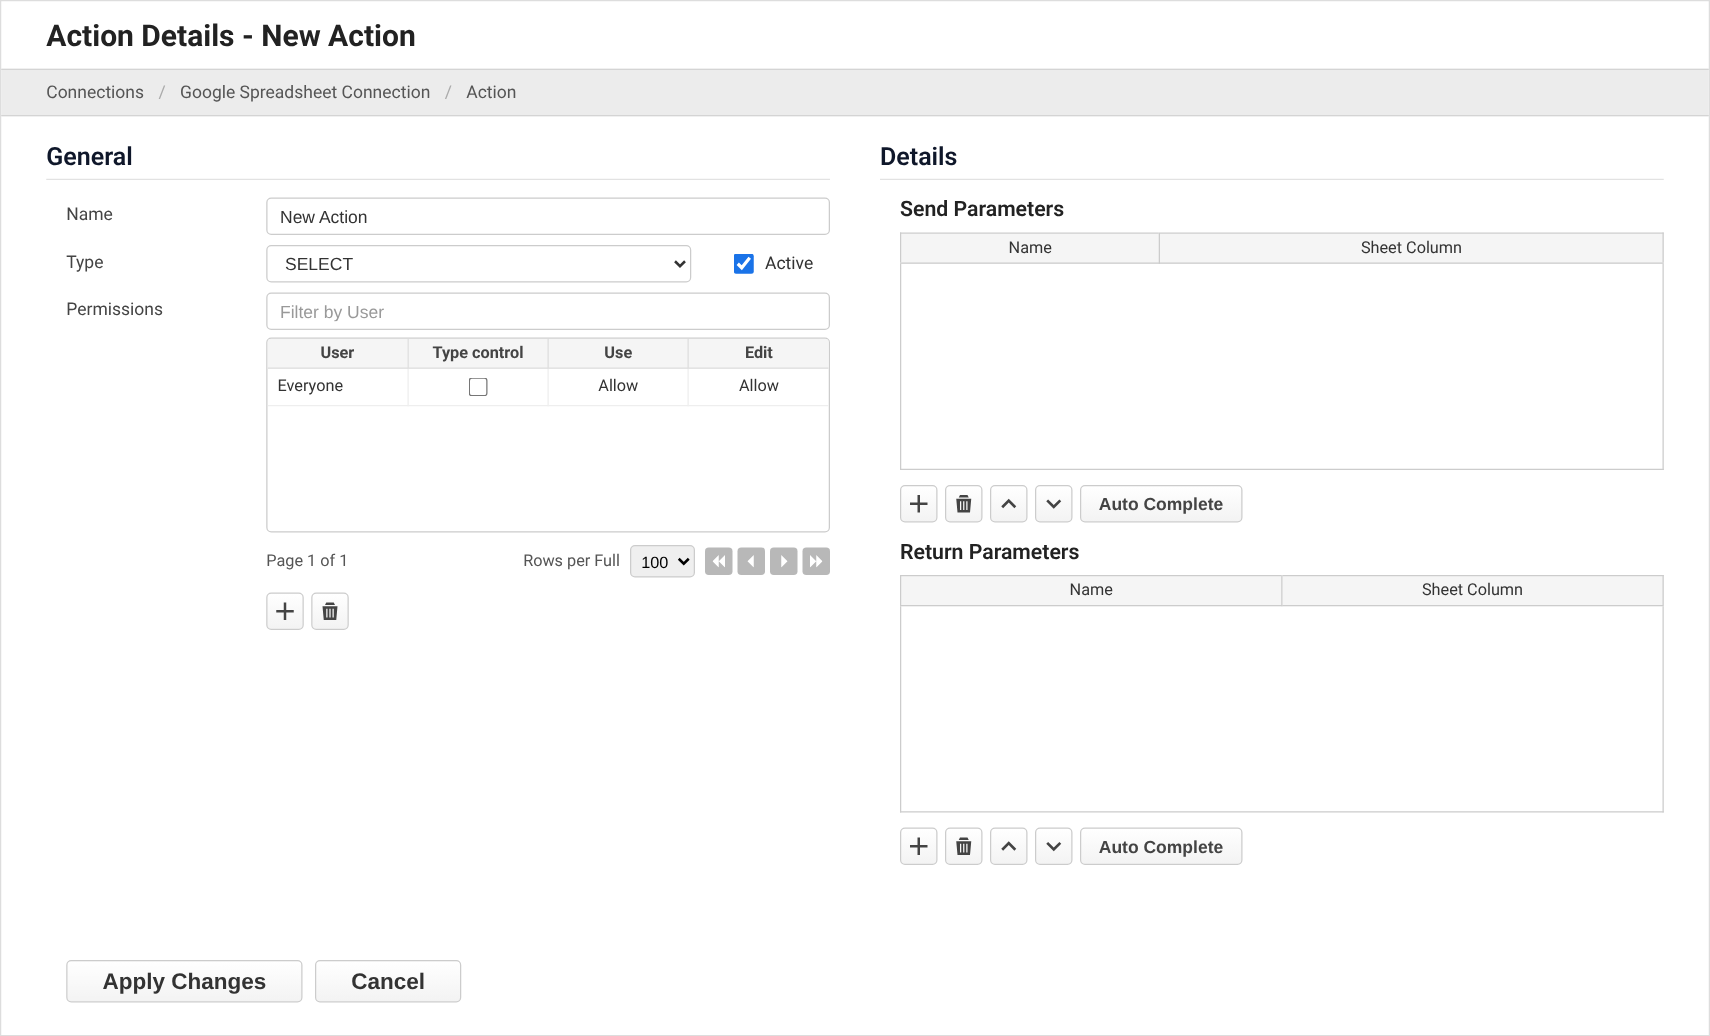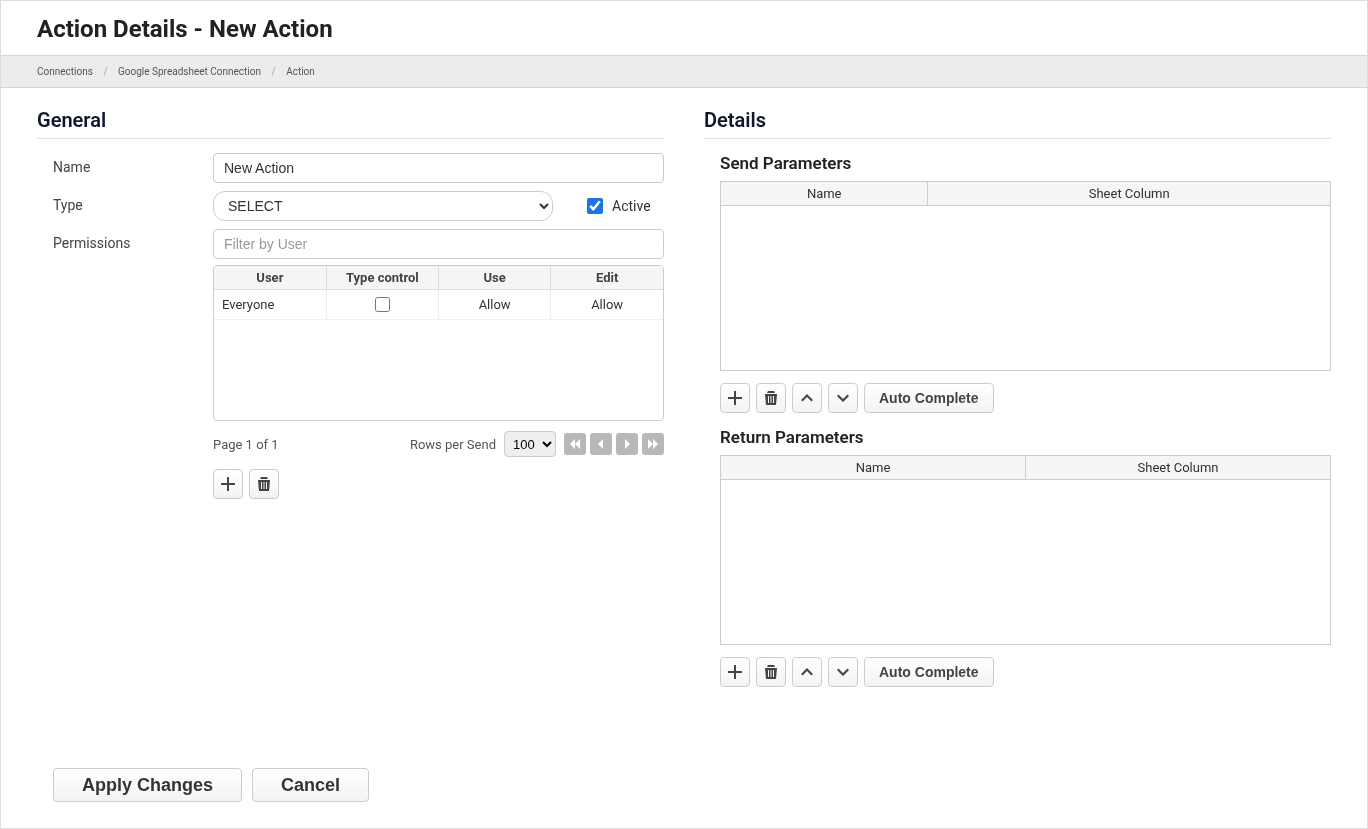"Connections / Google Spreadsheet" .breadcrumb-bar { font-size: 10px -> 14px }
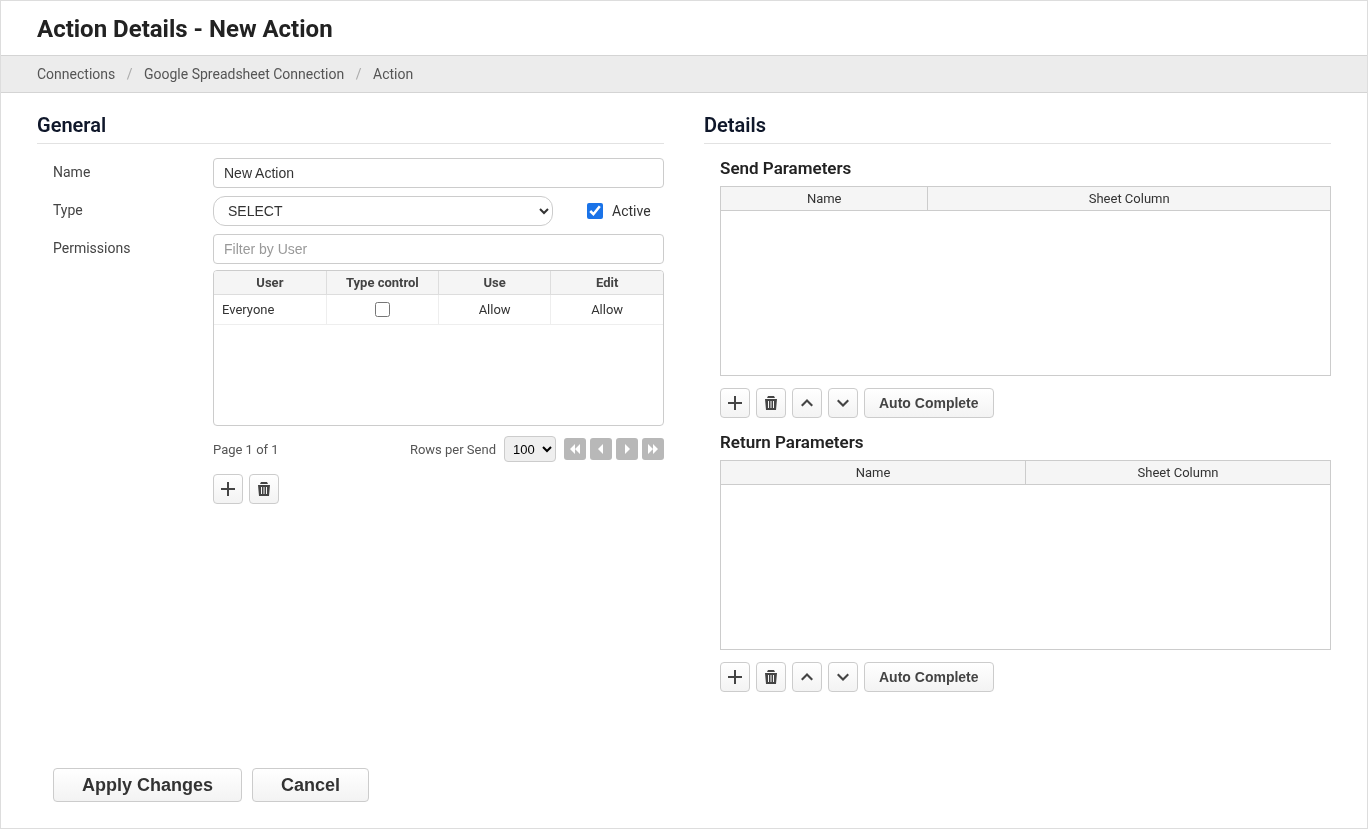"SELECT" .type-row .select-input { border-radius: 12px -> none }
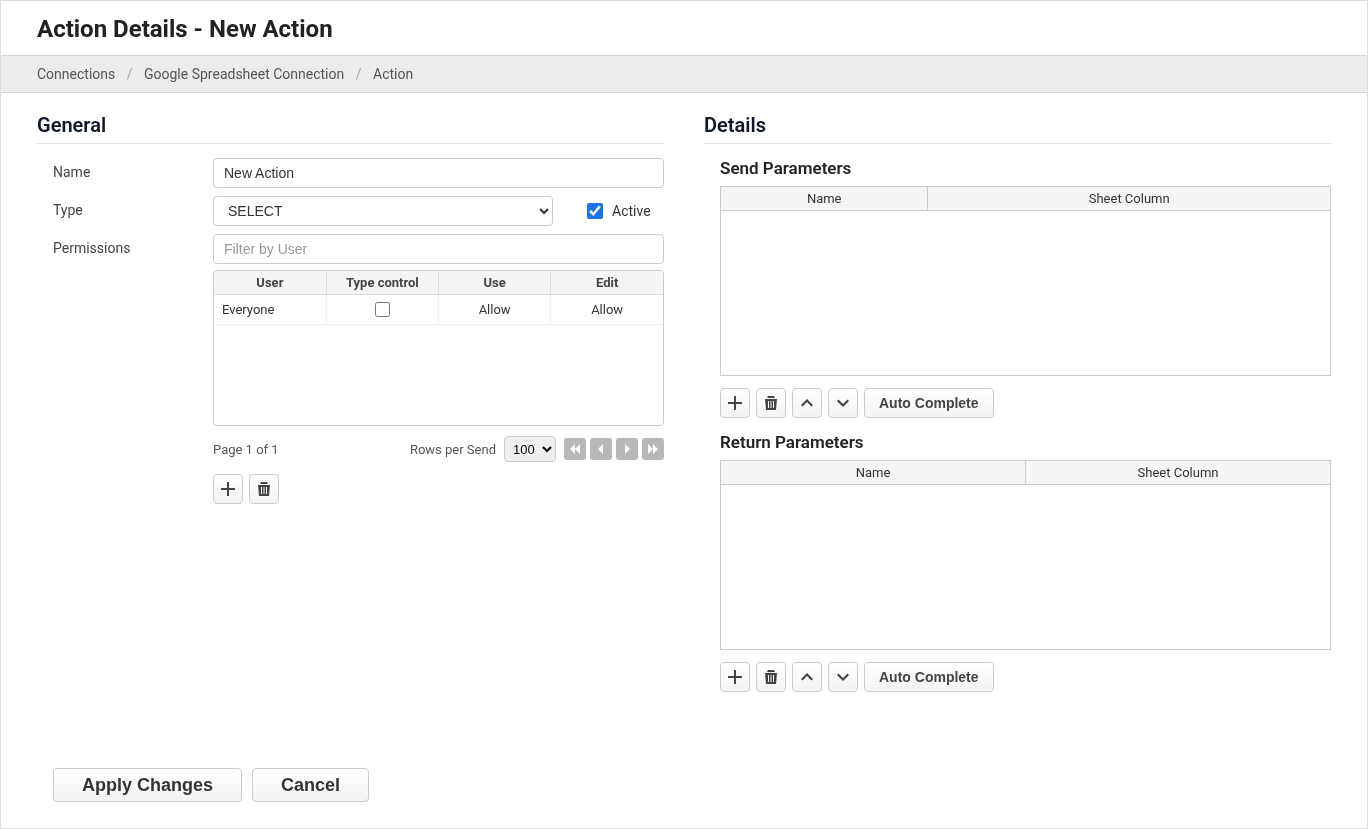"Rows per Send" span { text: Send -> Full }
